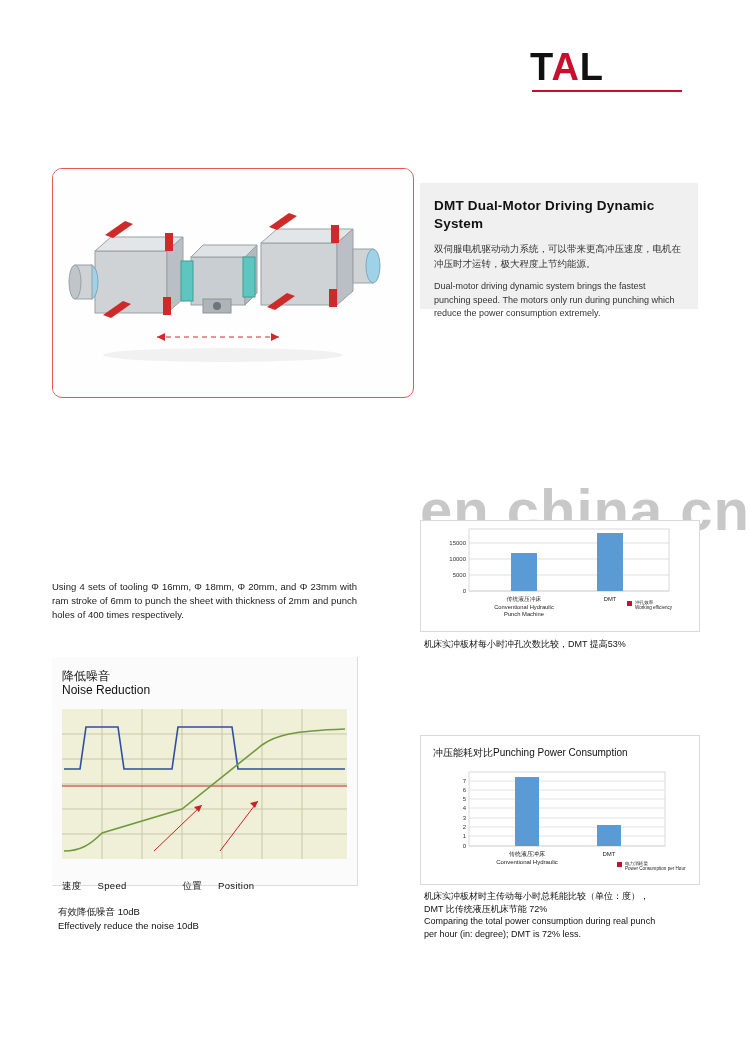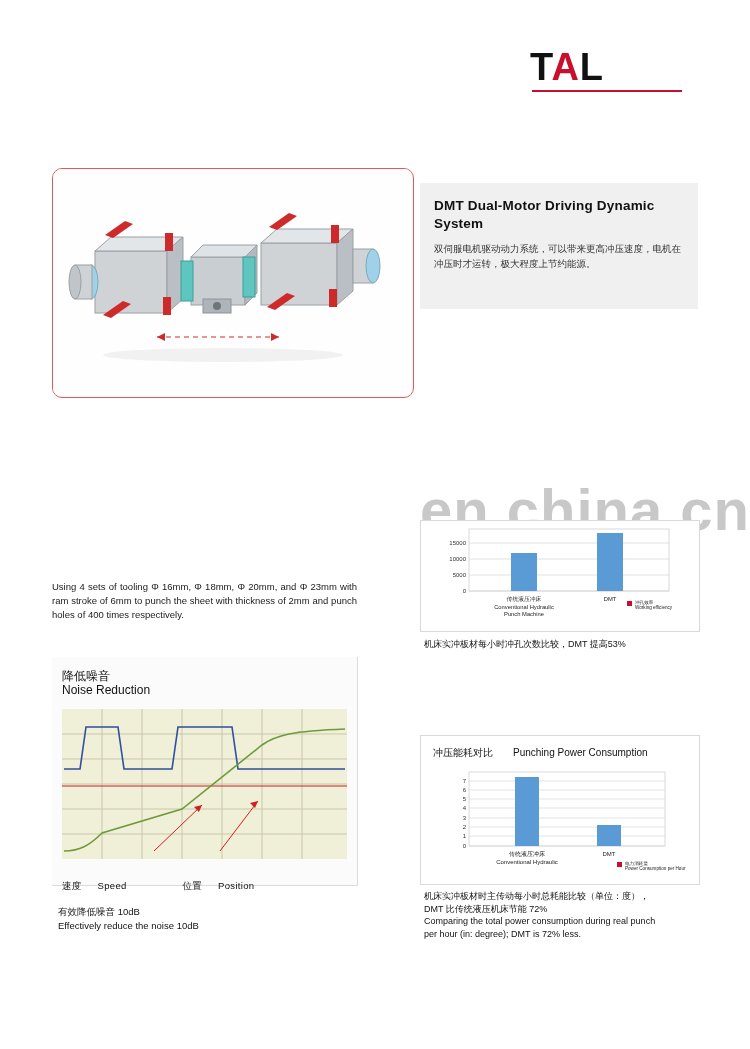"Dual-motor driving dynamic system brings" div.intro-en { html: none -> <div>Dual-motor driving dynamic system brings the fastest punching speed. The motors only run during punching which reduce the power consumption extremely.</div> }
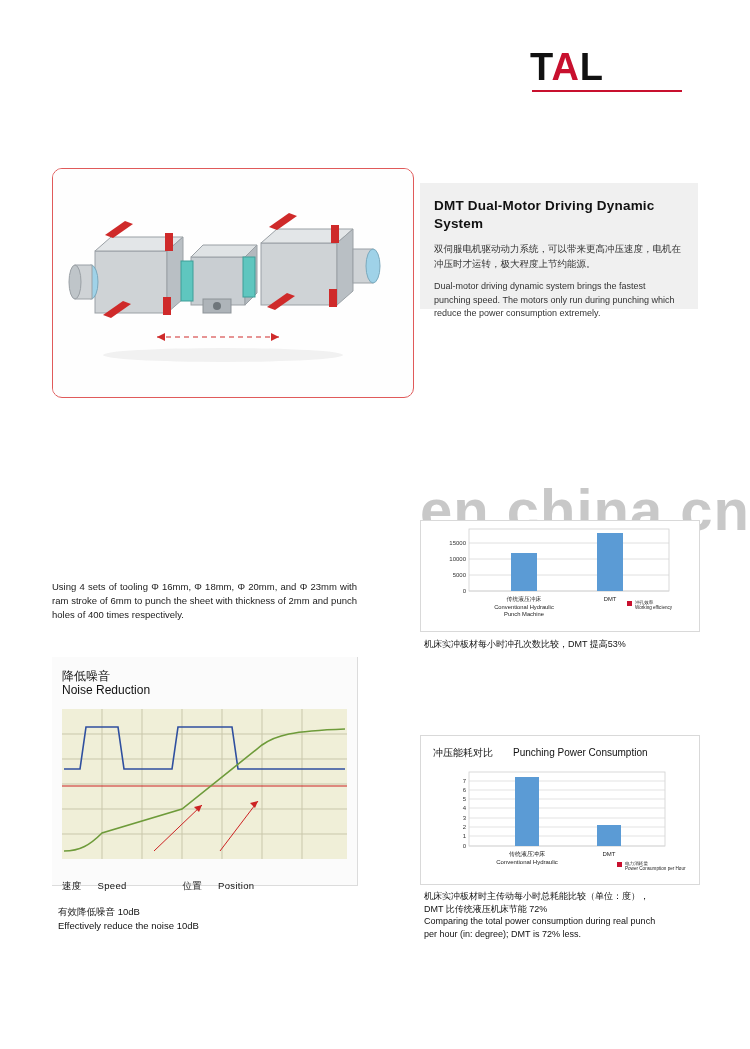"Punching Power Consumption" #chart2-title .en { margin-left: 20px -> 0 }
